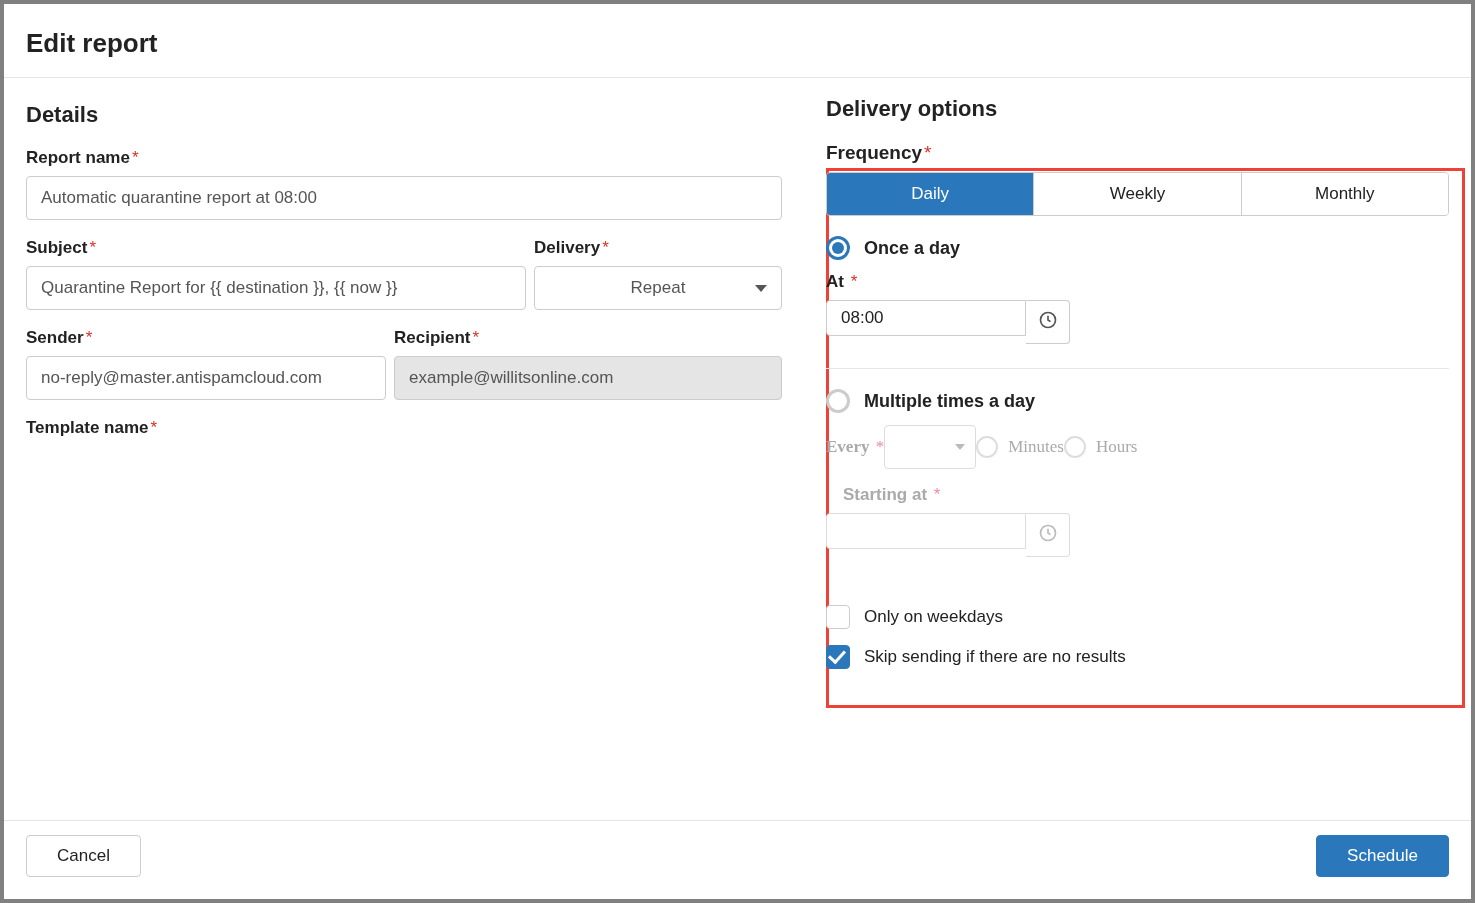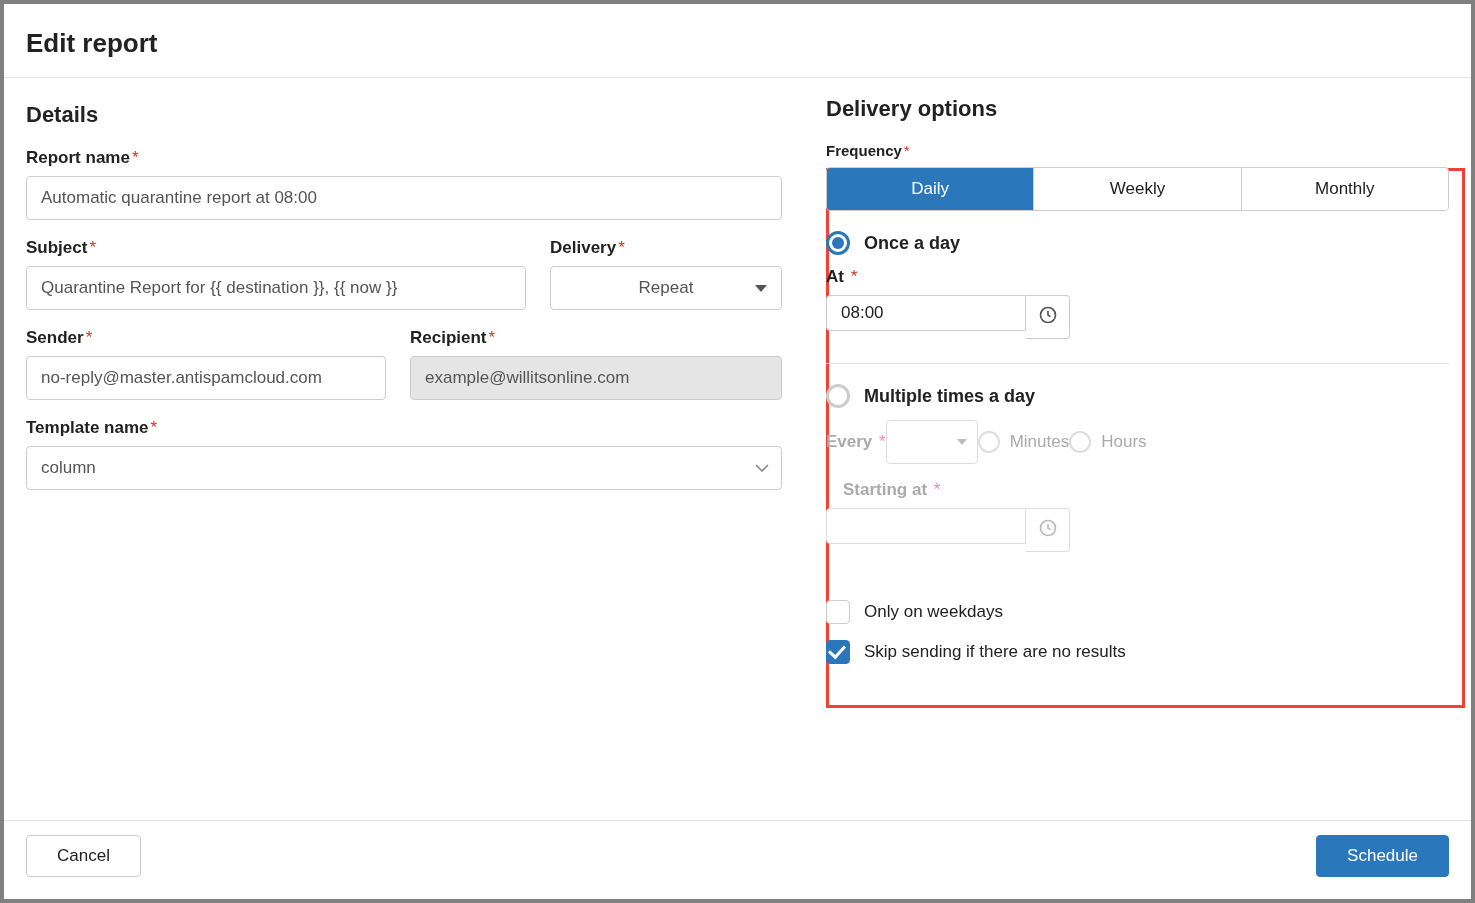"Frequency*" .freq-label { font-size: 15px -> 19px }
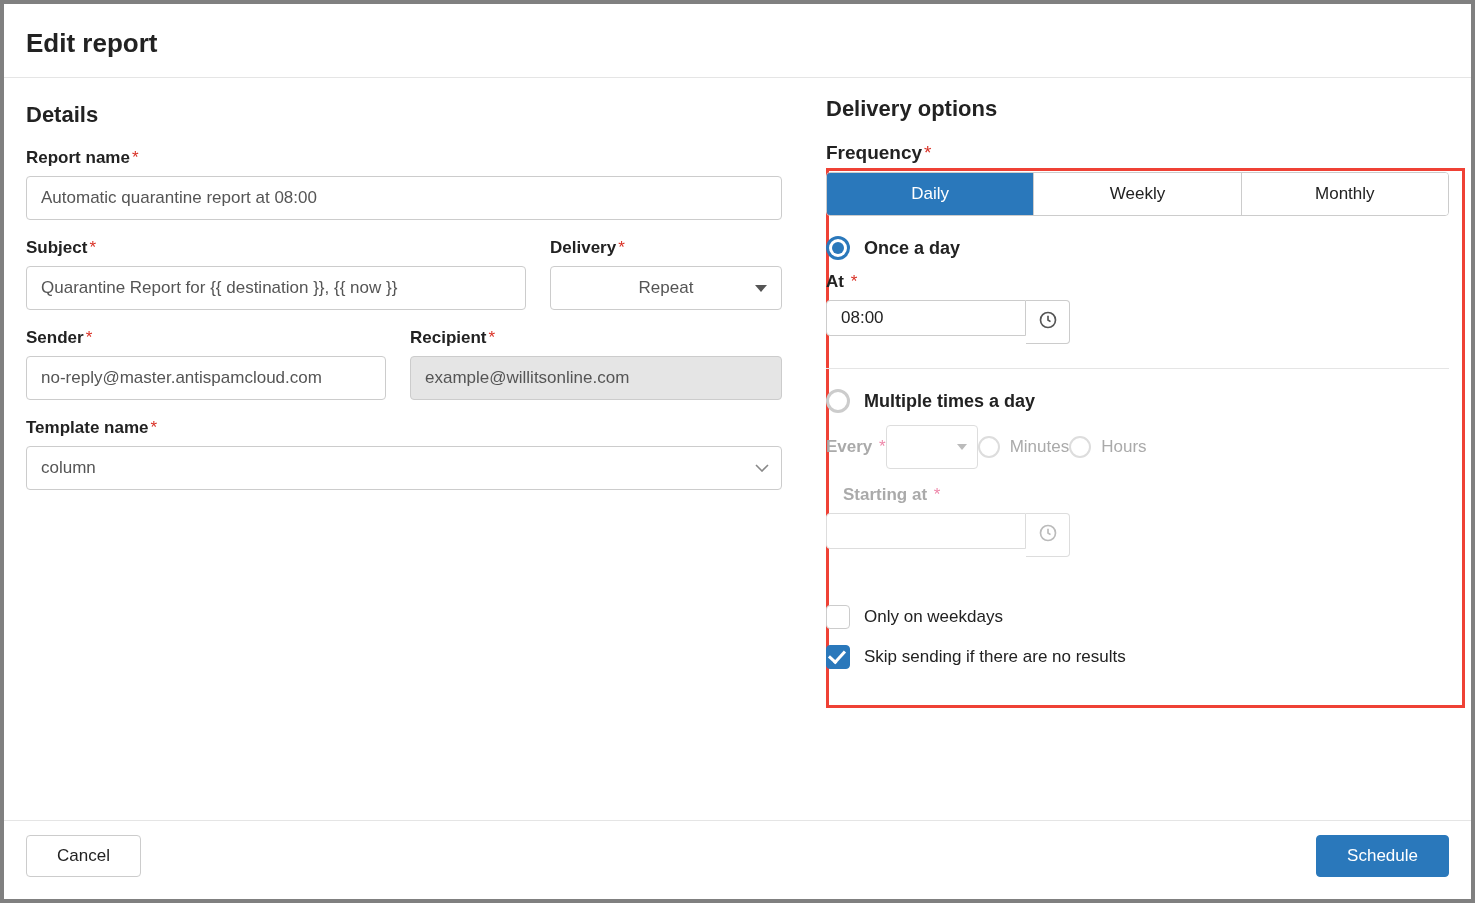"Subject*" .form-row { gap: 24px -> 8px }
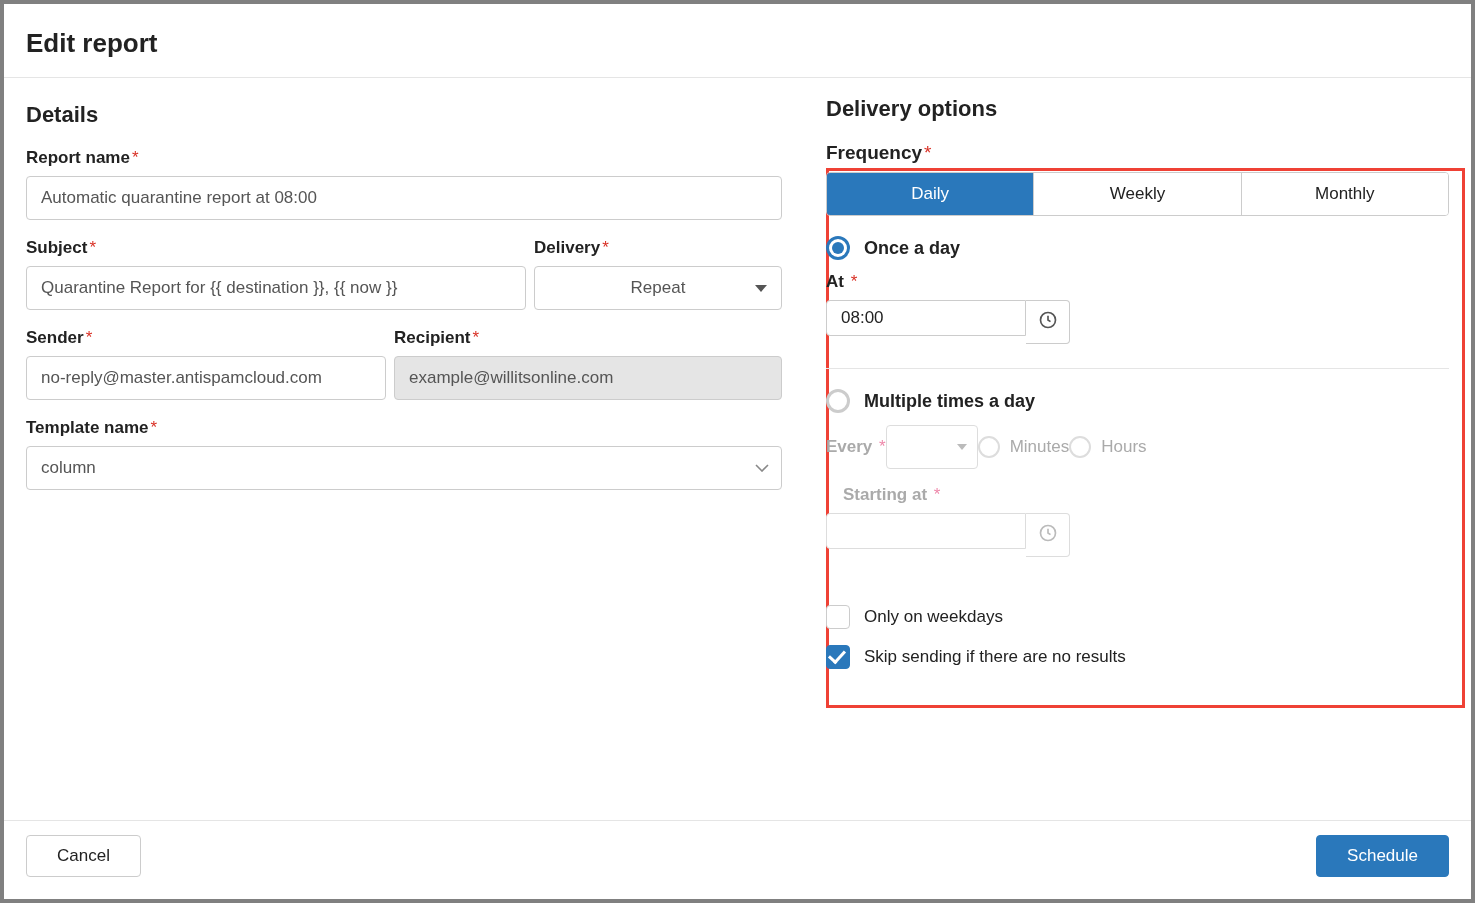"Every *" .inline-every { font-family: none -> Liberation Serif, serif }
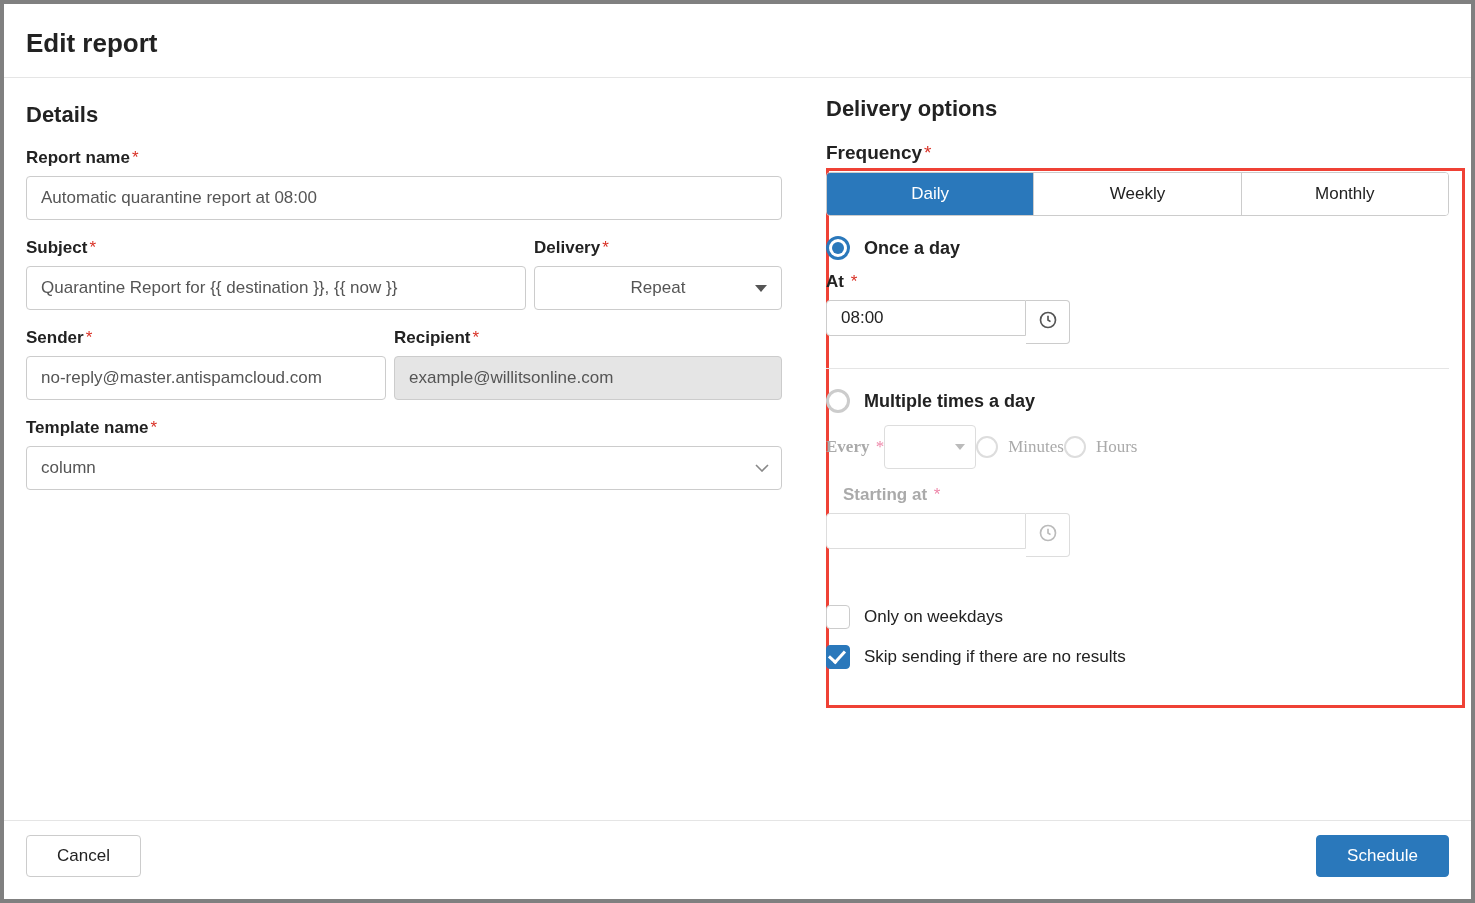"column" div.select-box { html: <div> <span>column</span> <span> <svg> <path></path> </svg> </span> </div> -> none }
